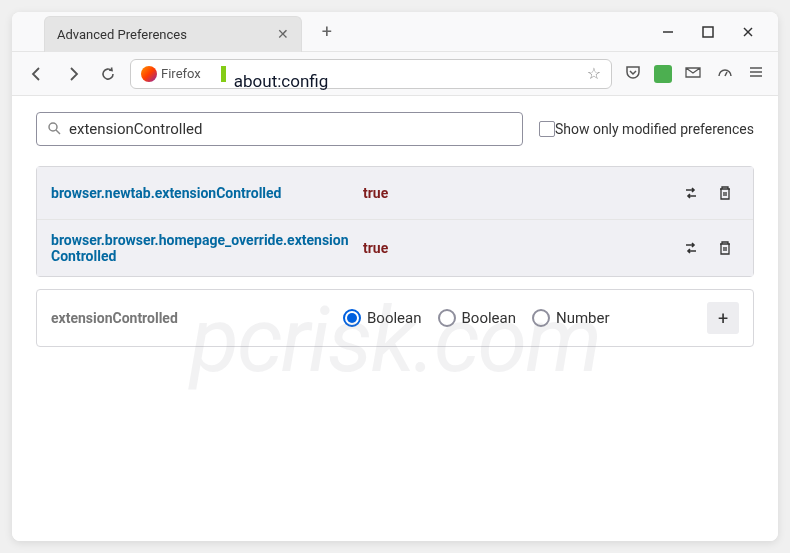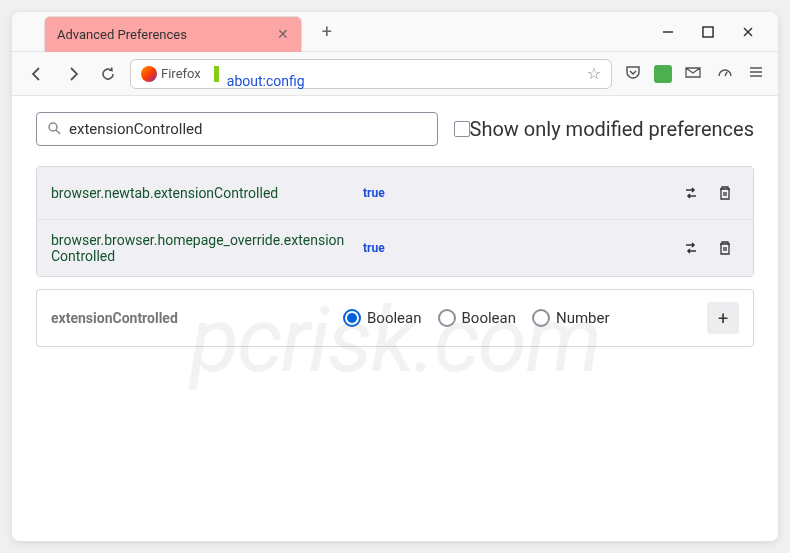"Advanced Preferences" .tab { background: #fca5a5 -> #e5e5e5 }
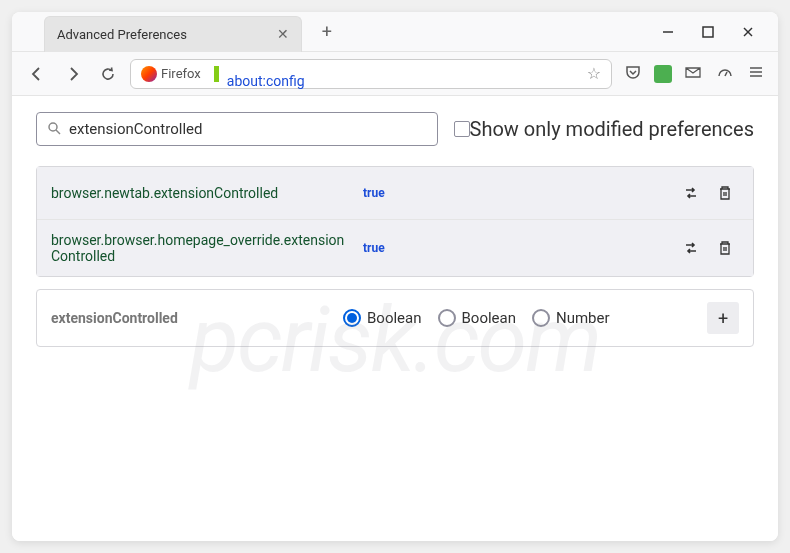"Firefox" .fx-icon { padding-right: 13px -> 20px }
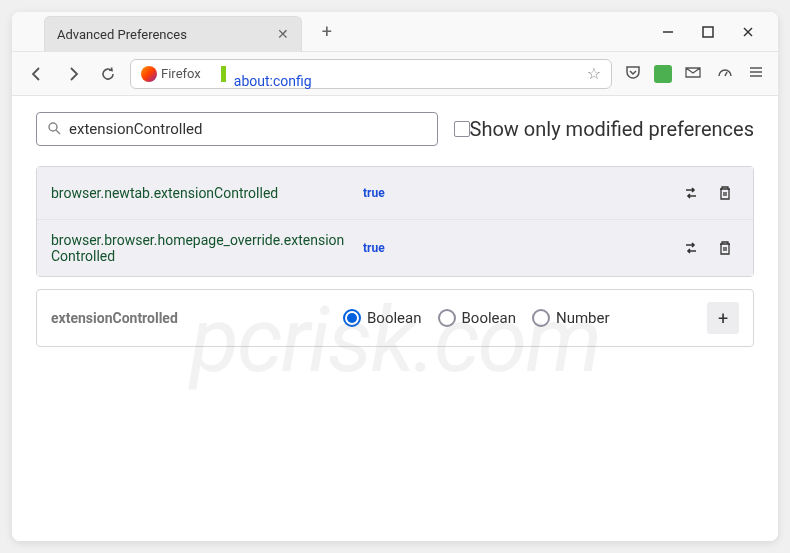"about:config" .url-text { color: #1d4ed8 -> #0f172a; font-size: 14px -> 17px }
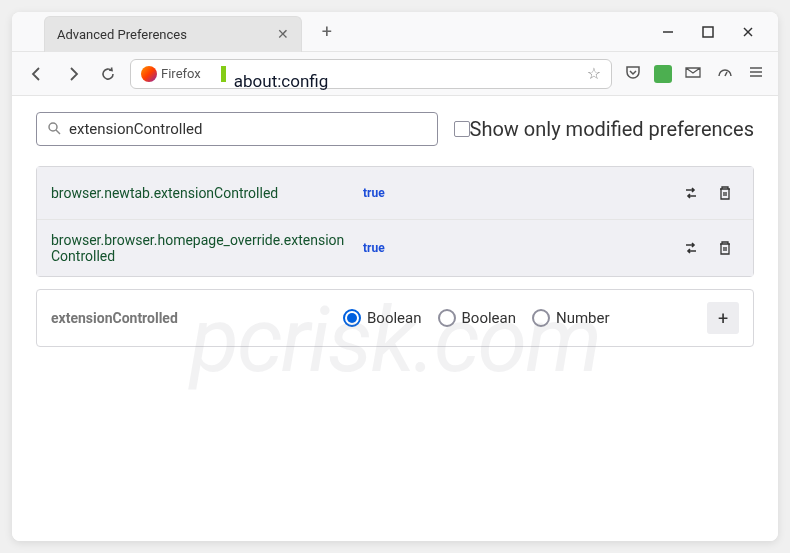"Show only modified preferences" .checkbox-wrap { font-size: 20px -> 14px }
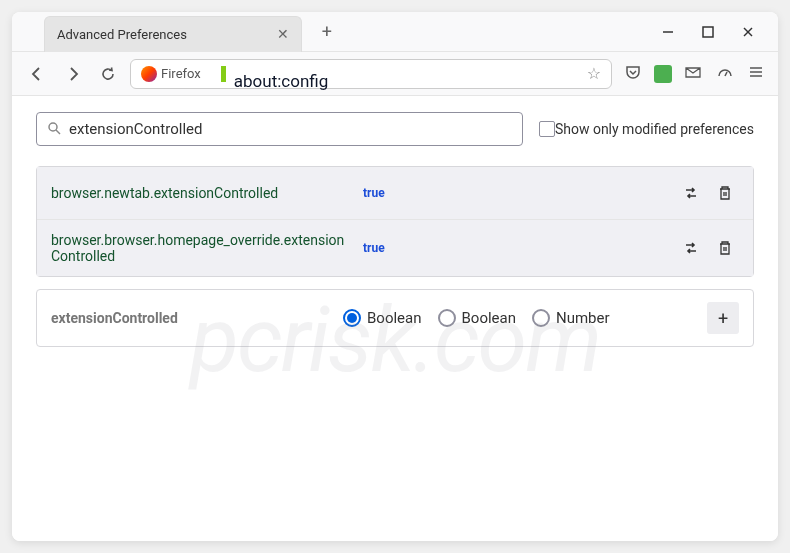"browser.newtab.extensionControlled" .pref-name { color: #14532d -> #0369a1; font-weight: 400 -> 700 }
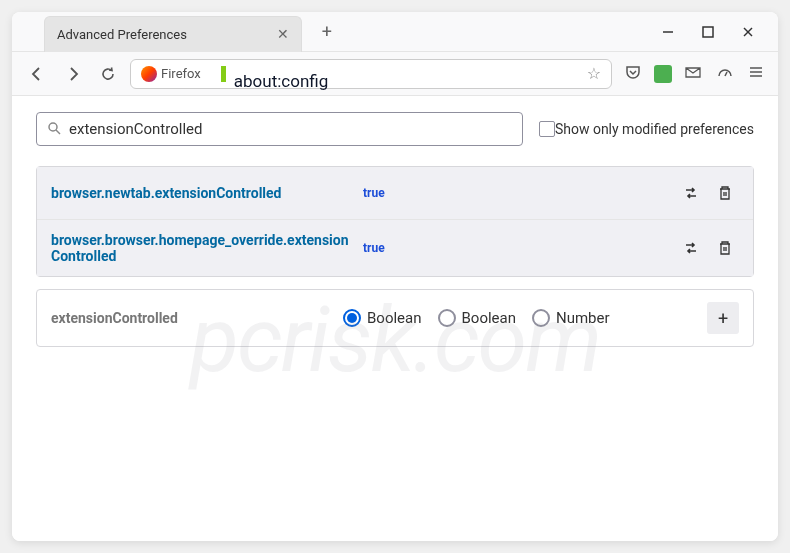"true" .pref-value { color: #1d4ed8 -> #7f1d1d; font-size: 12px -> 14px }
